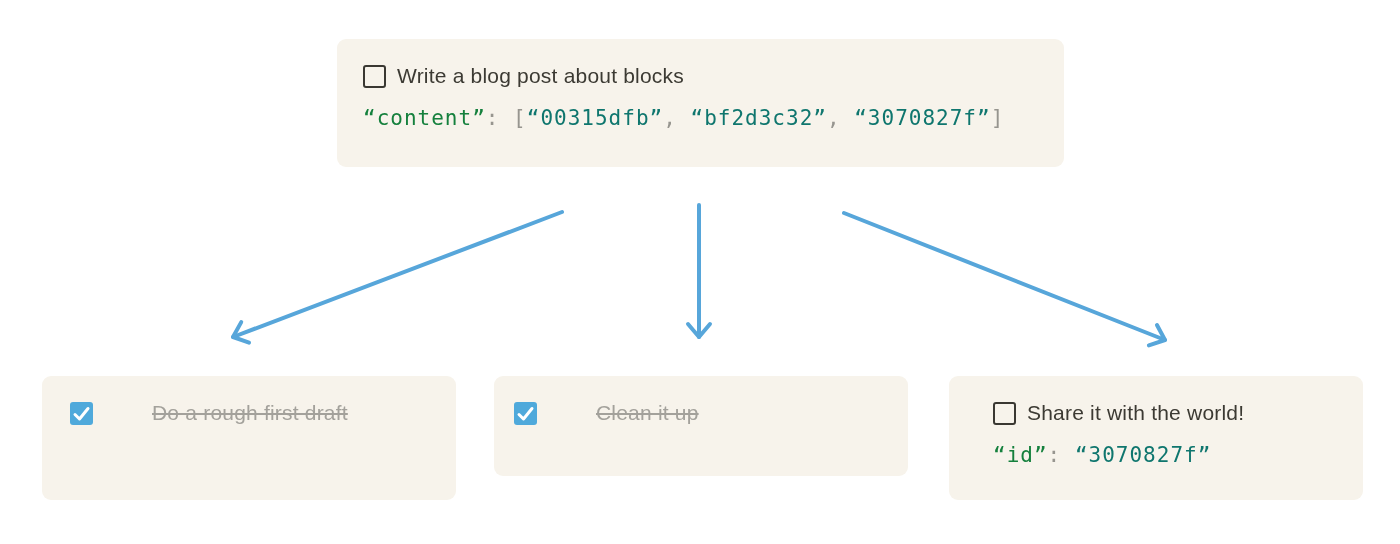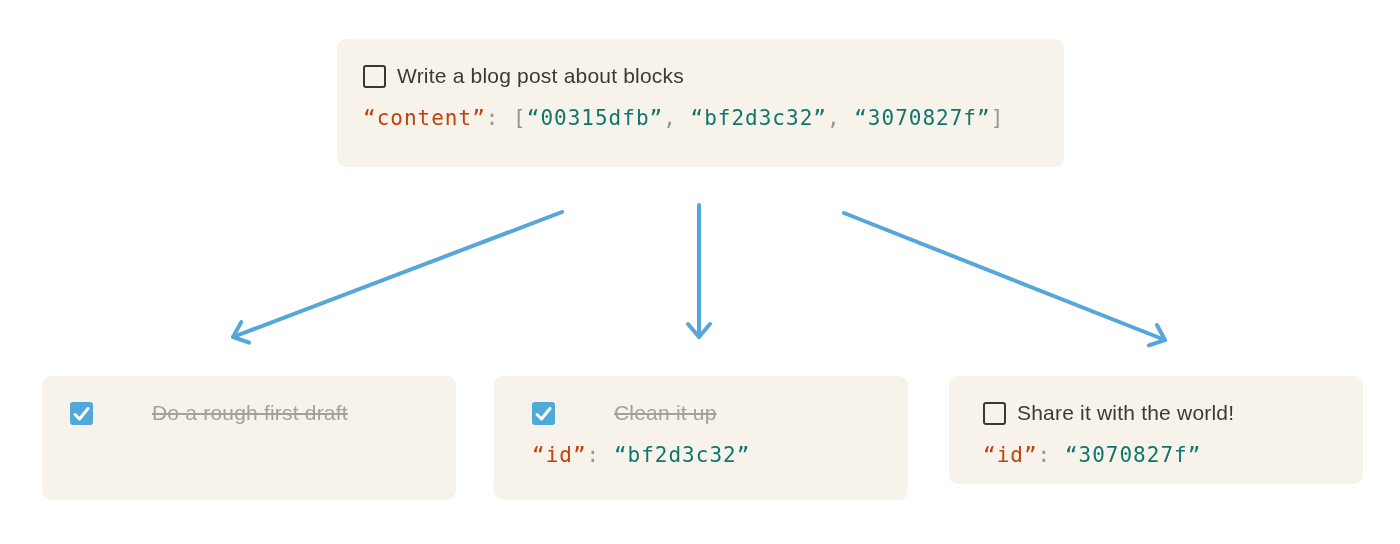"“content”" .tok-prop { color: #c2410c -> #15803d }
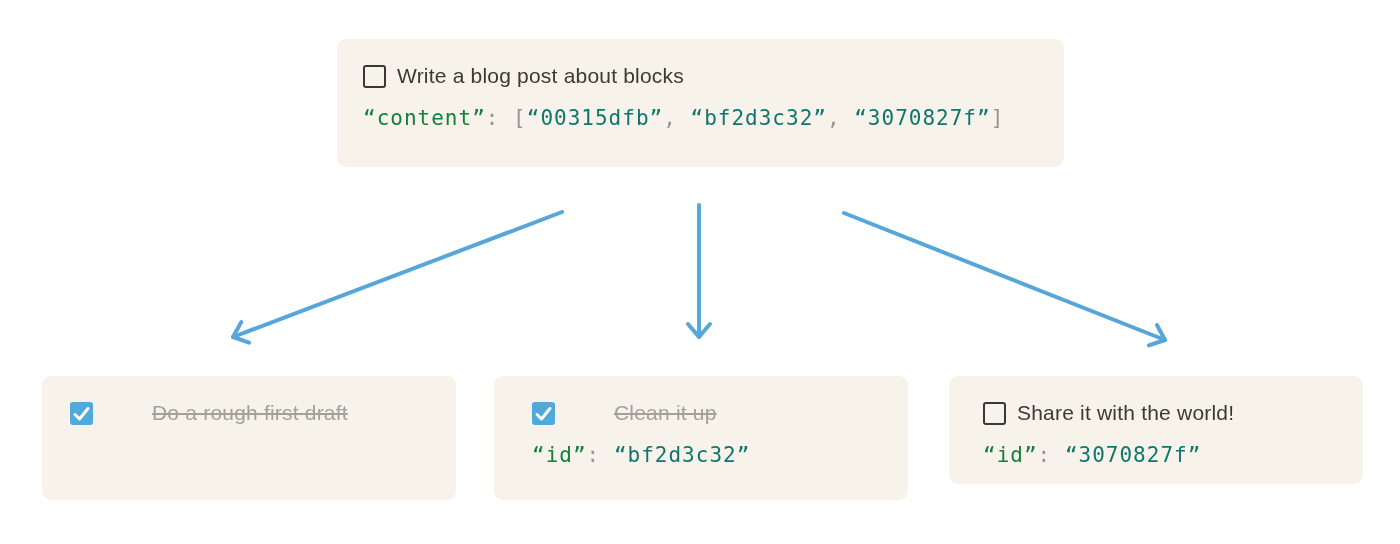"Clean it up" .card.child2 { height: 124px -> 100px; padding-left: 38px -> 20px }
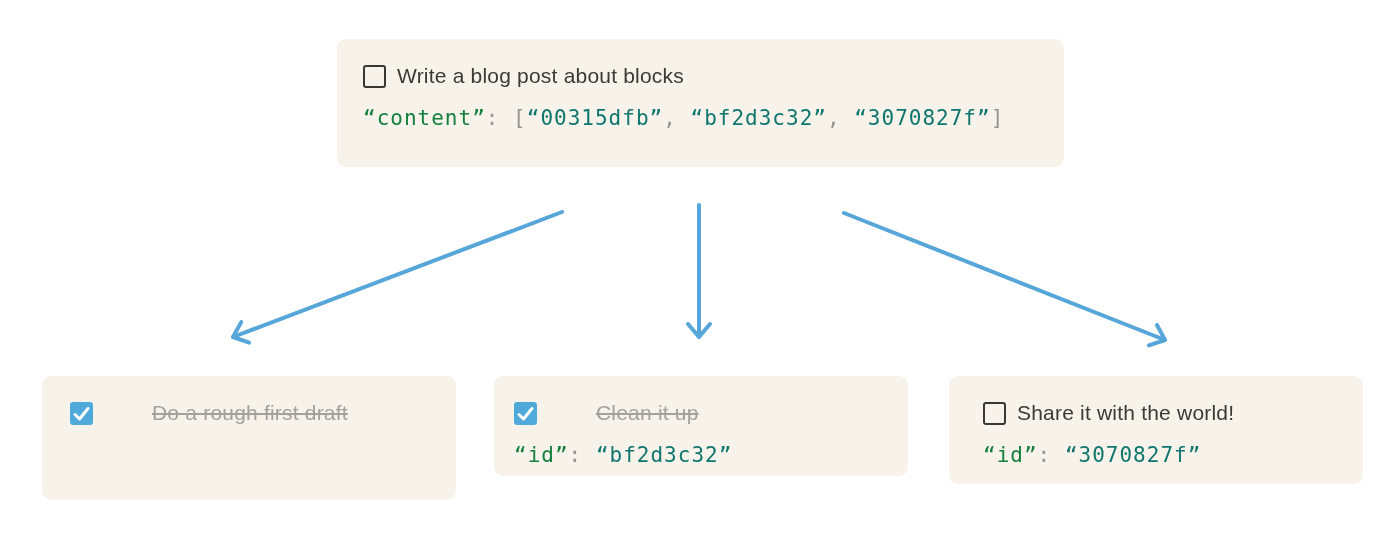"Share it with the world!" .card.child3 { height: 108px -> 124px; padding-left: 34px -> 44px }
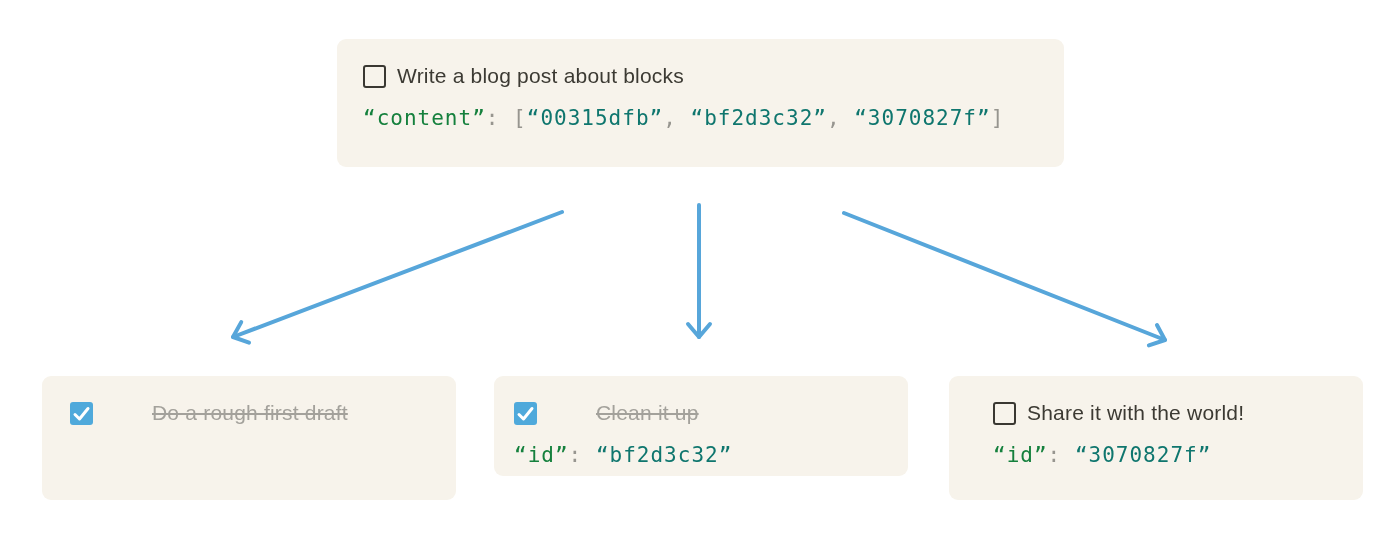"“id”: “bf2d3c32”" div.code-row { html: <div> <span>“id”</span><span>: </span><span>“bf2d3c32”</span> </div> -> none }
